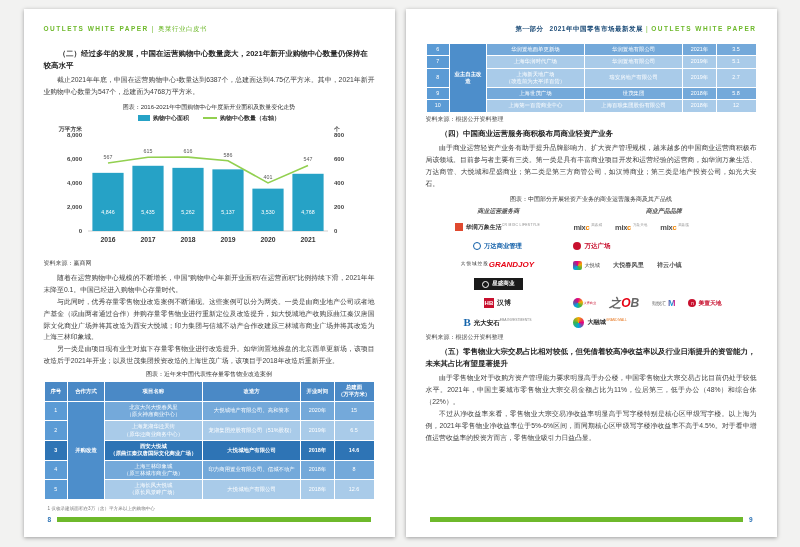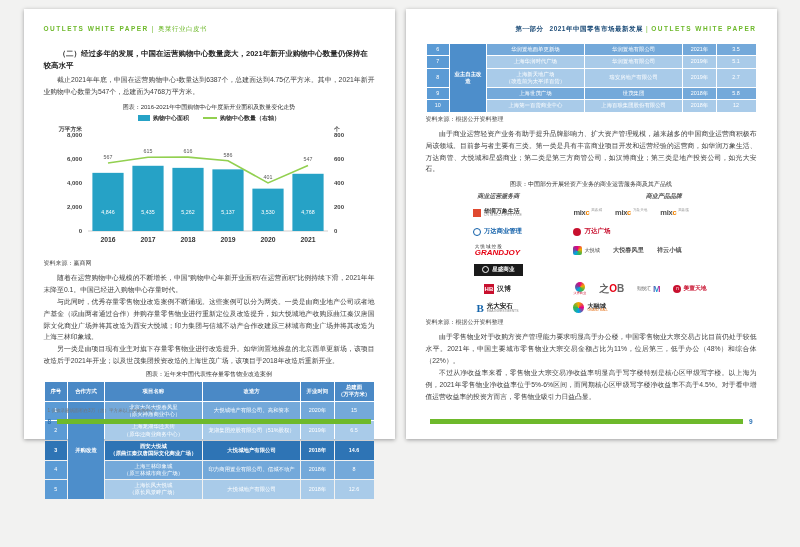"（二）经过多年的发展，中国在运营购物中心数量庞大，2021年新开业购物中心数量仍" .page { height: 430px -> 528px }
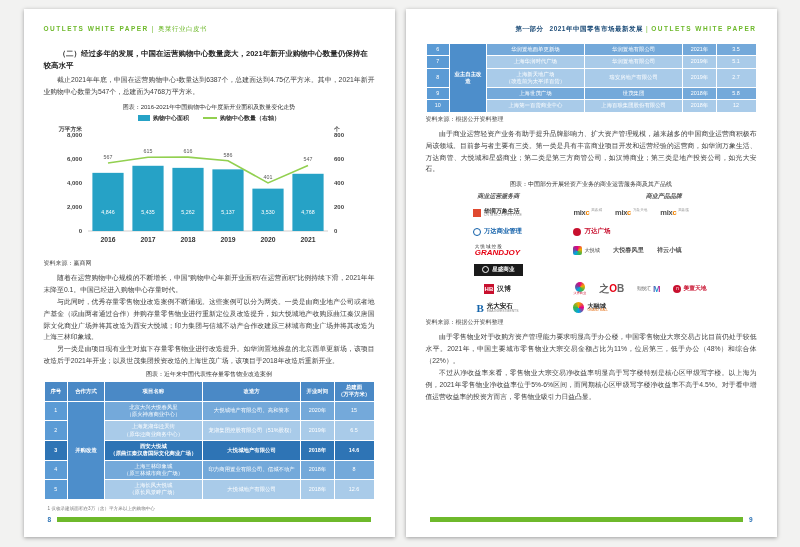"（四）中国商业运营服务商积极布局商业轻资产业务" div.sec-h { html: none -> <div>（四）中国商业运营服务商积极布局商业轻资产业务</div> }
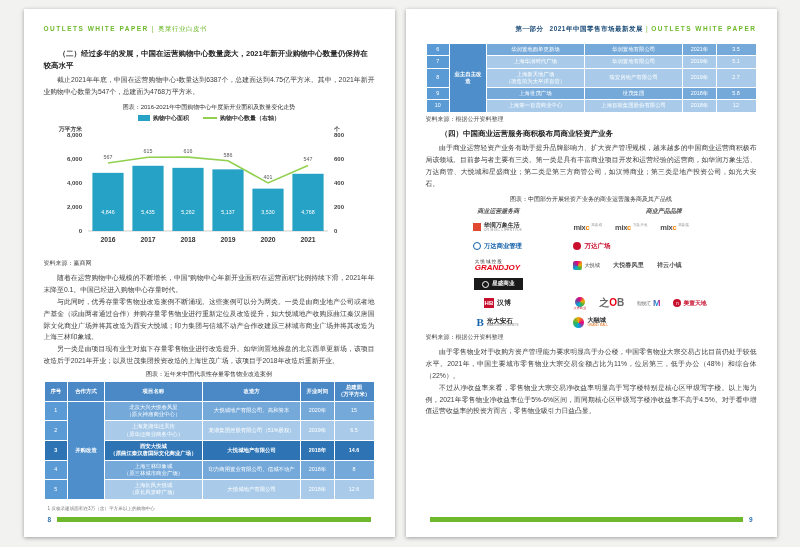"GRANDJOY" .stack { flex-direction: column -> row }
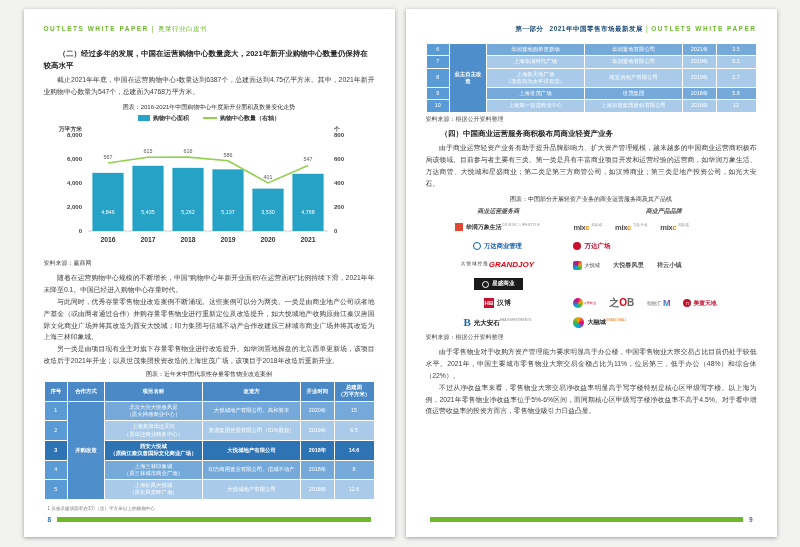"之OB" .zob { font-size: 10px -> 12px; font-style: none -> italic }
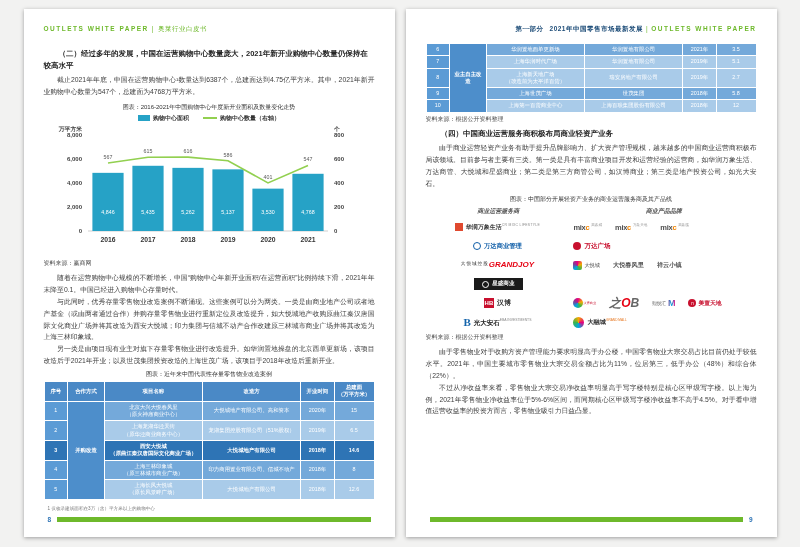"（五）零售物业大宗交易占比相对较低，但凭借着较高净收益率以及行业日渐提升的资管能" div.sec-h { html: none -> <div>（五）零售物业大宗交易占比相对较低，但凭借着较高净收益率以及行业日渐提升的资管能力，未来其占比有望显著提升</div> }
